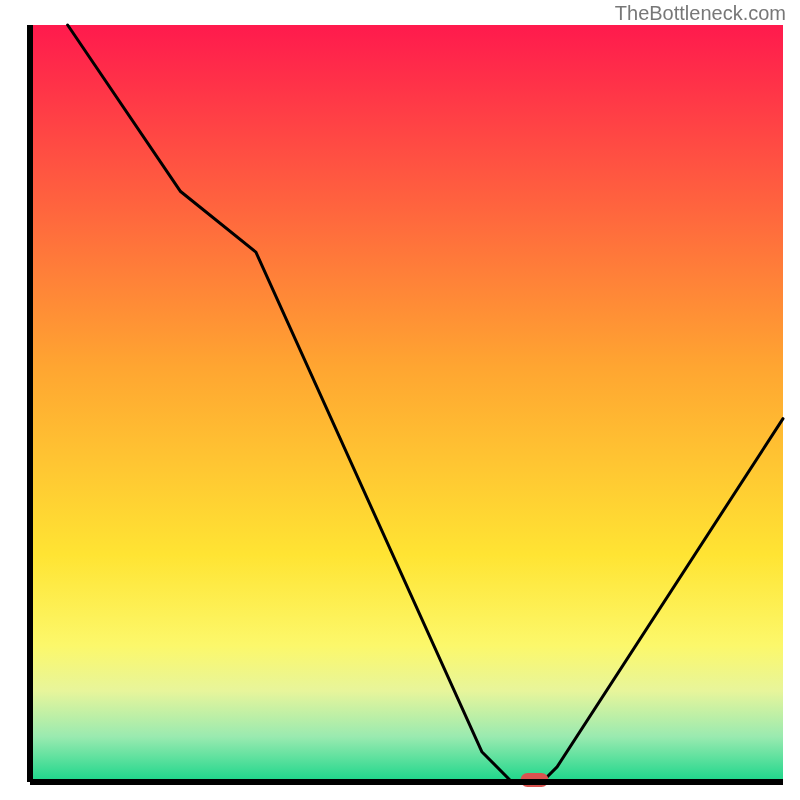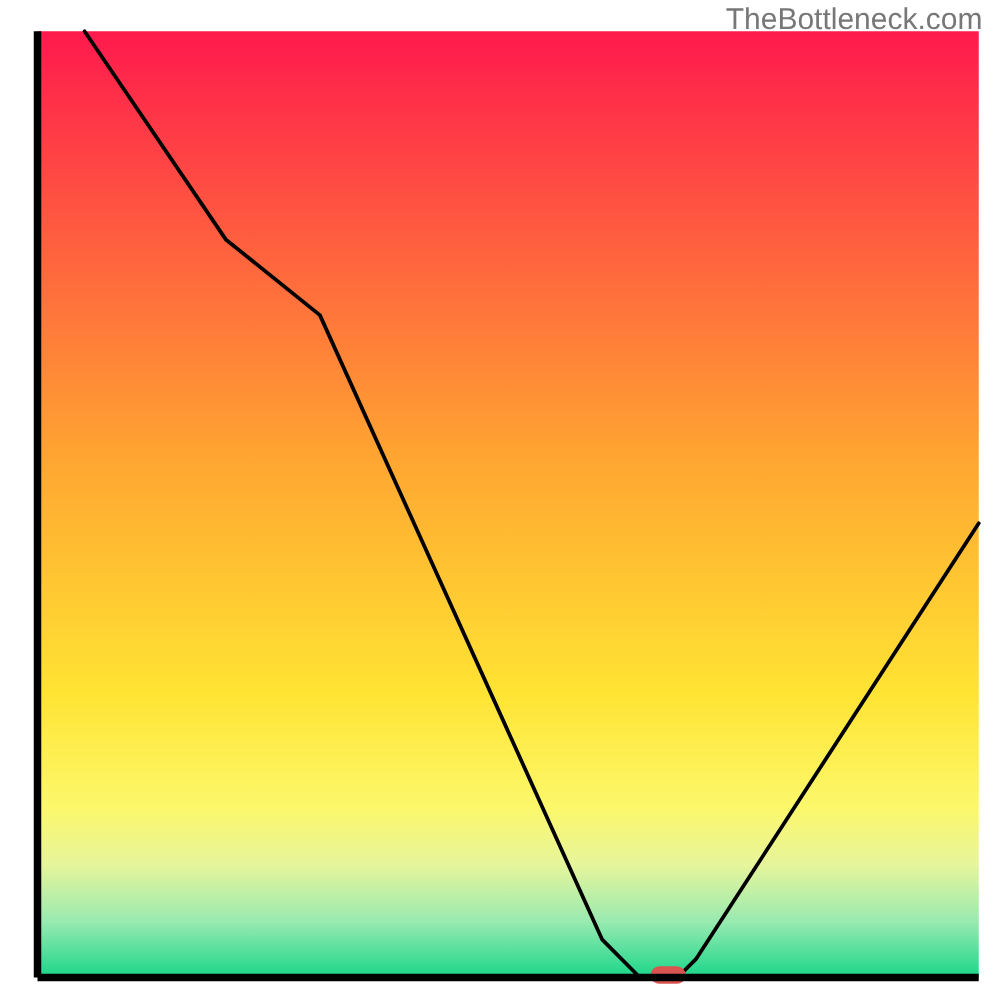"TheBottleneck.com" .watermark { font-size: 24px -> 20px }
